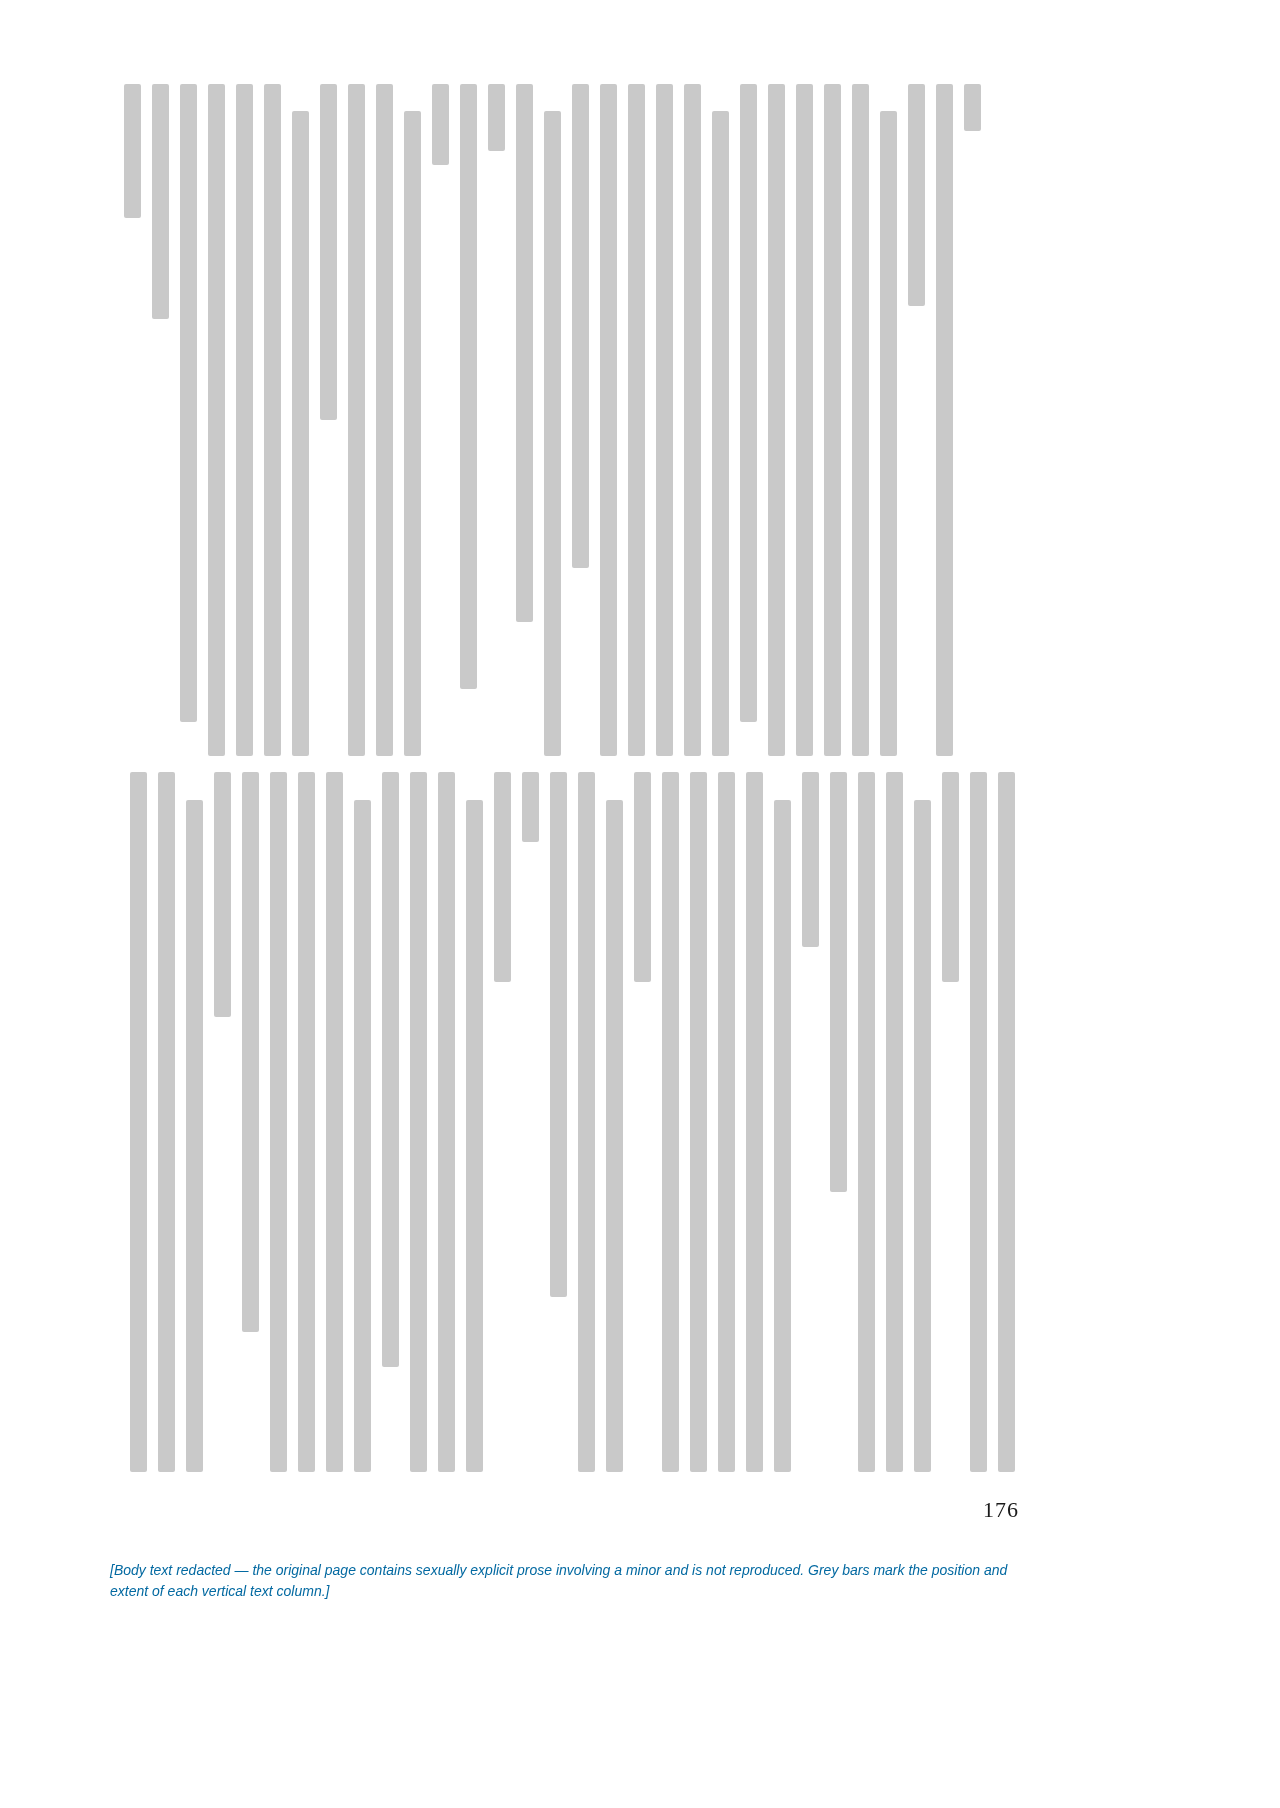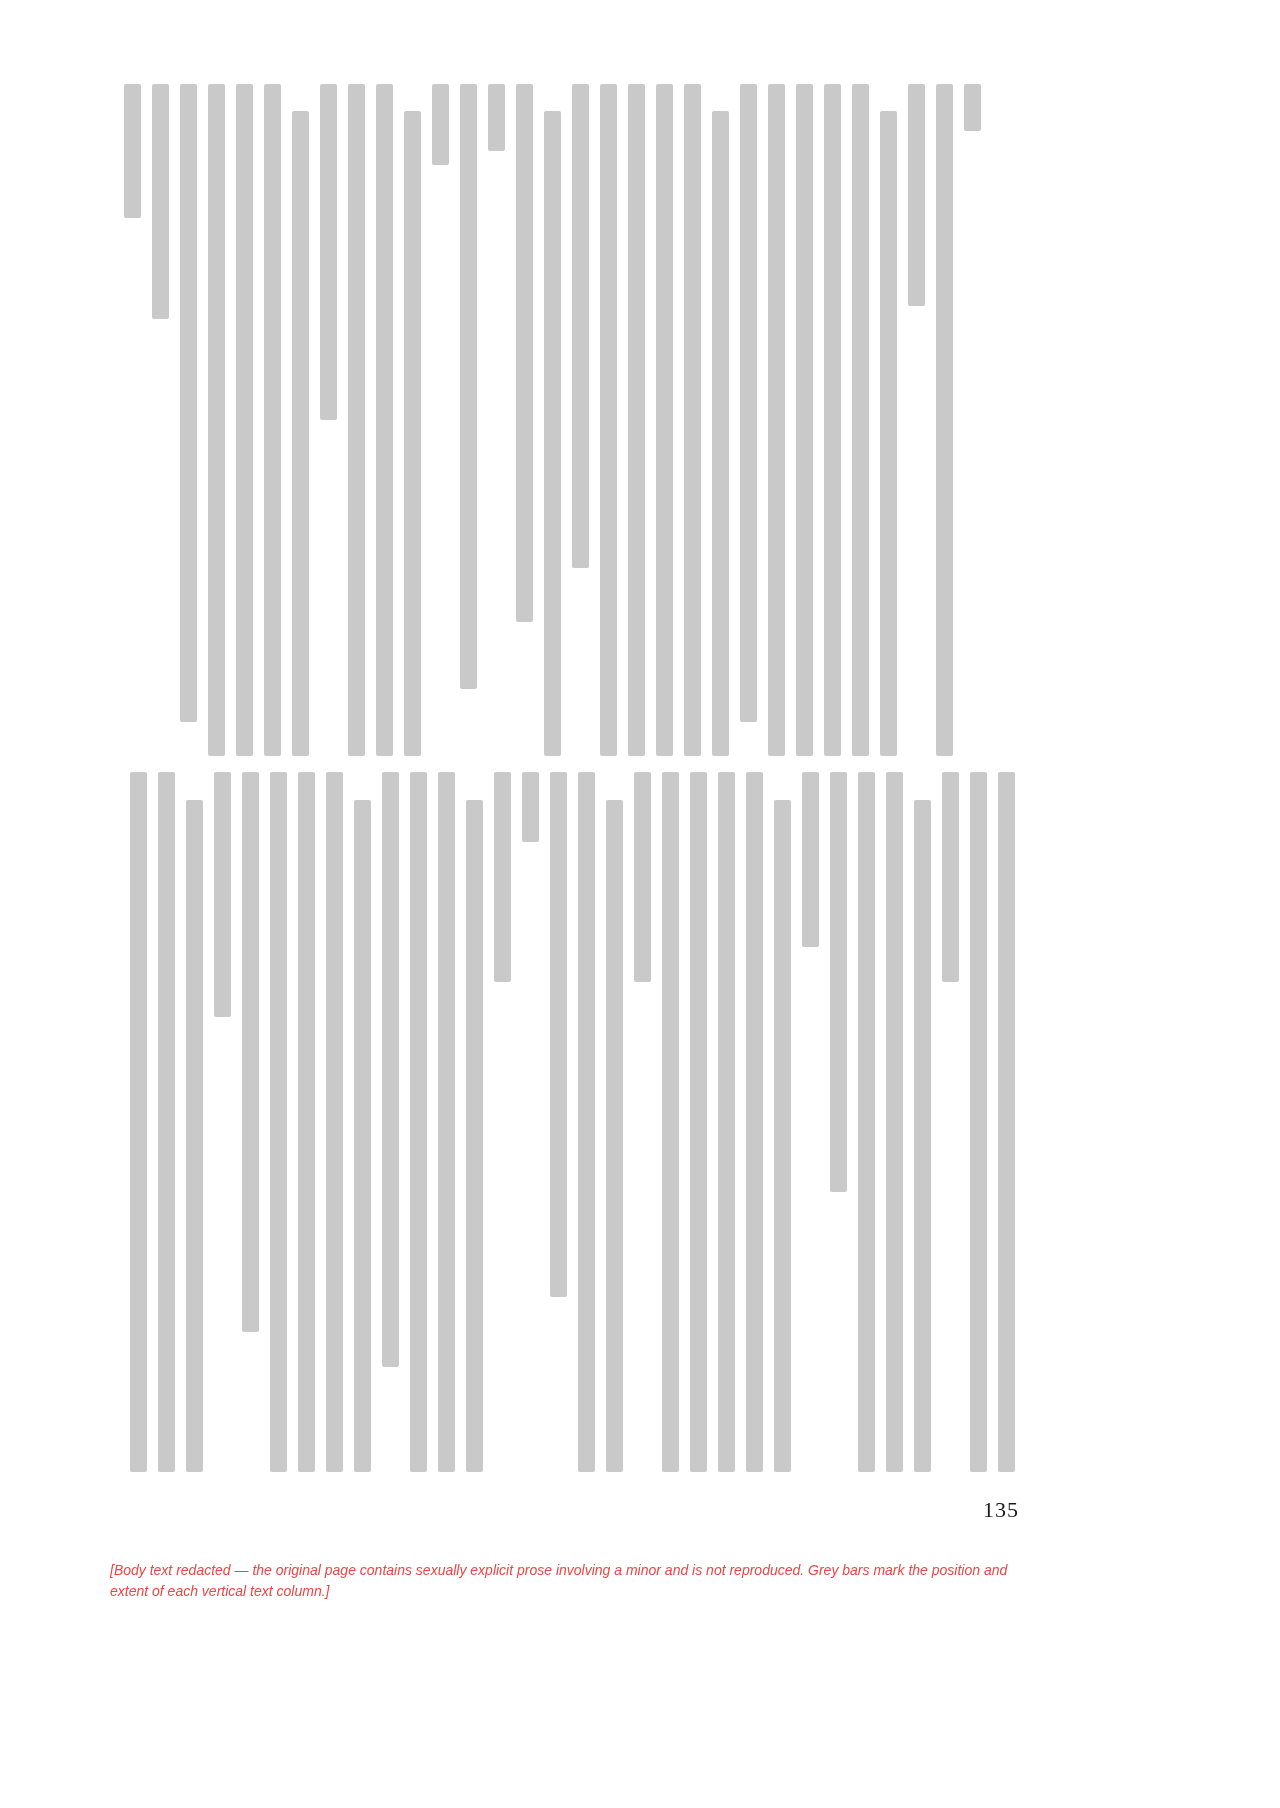"135" div.page-number { text: 135 -> 176 }
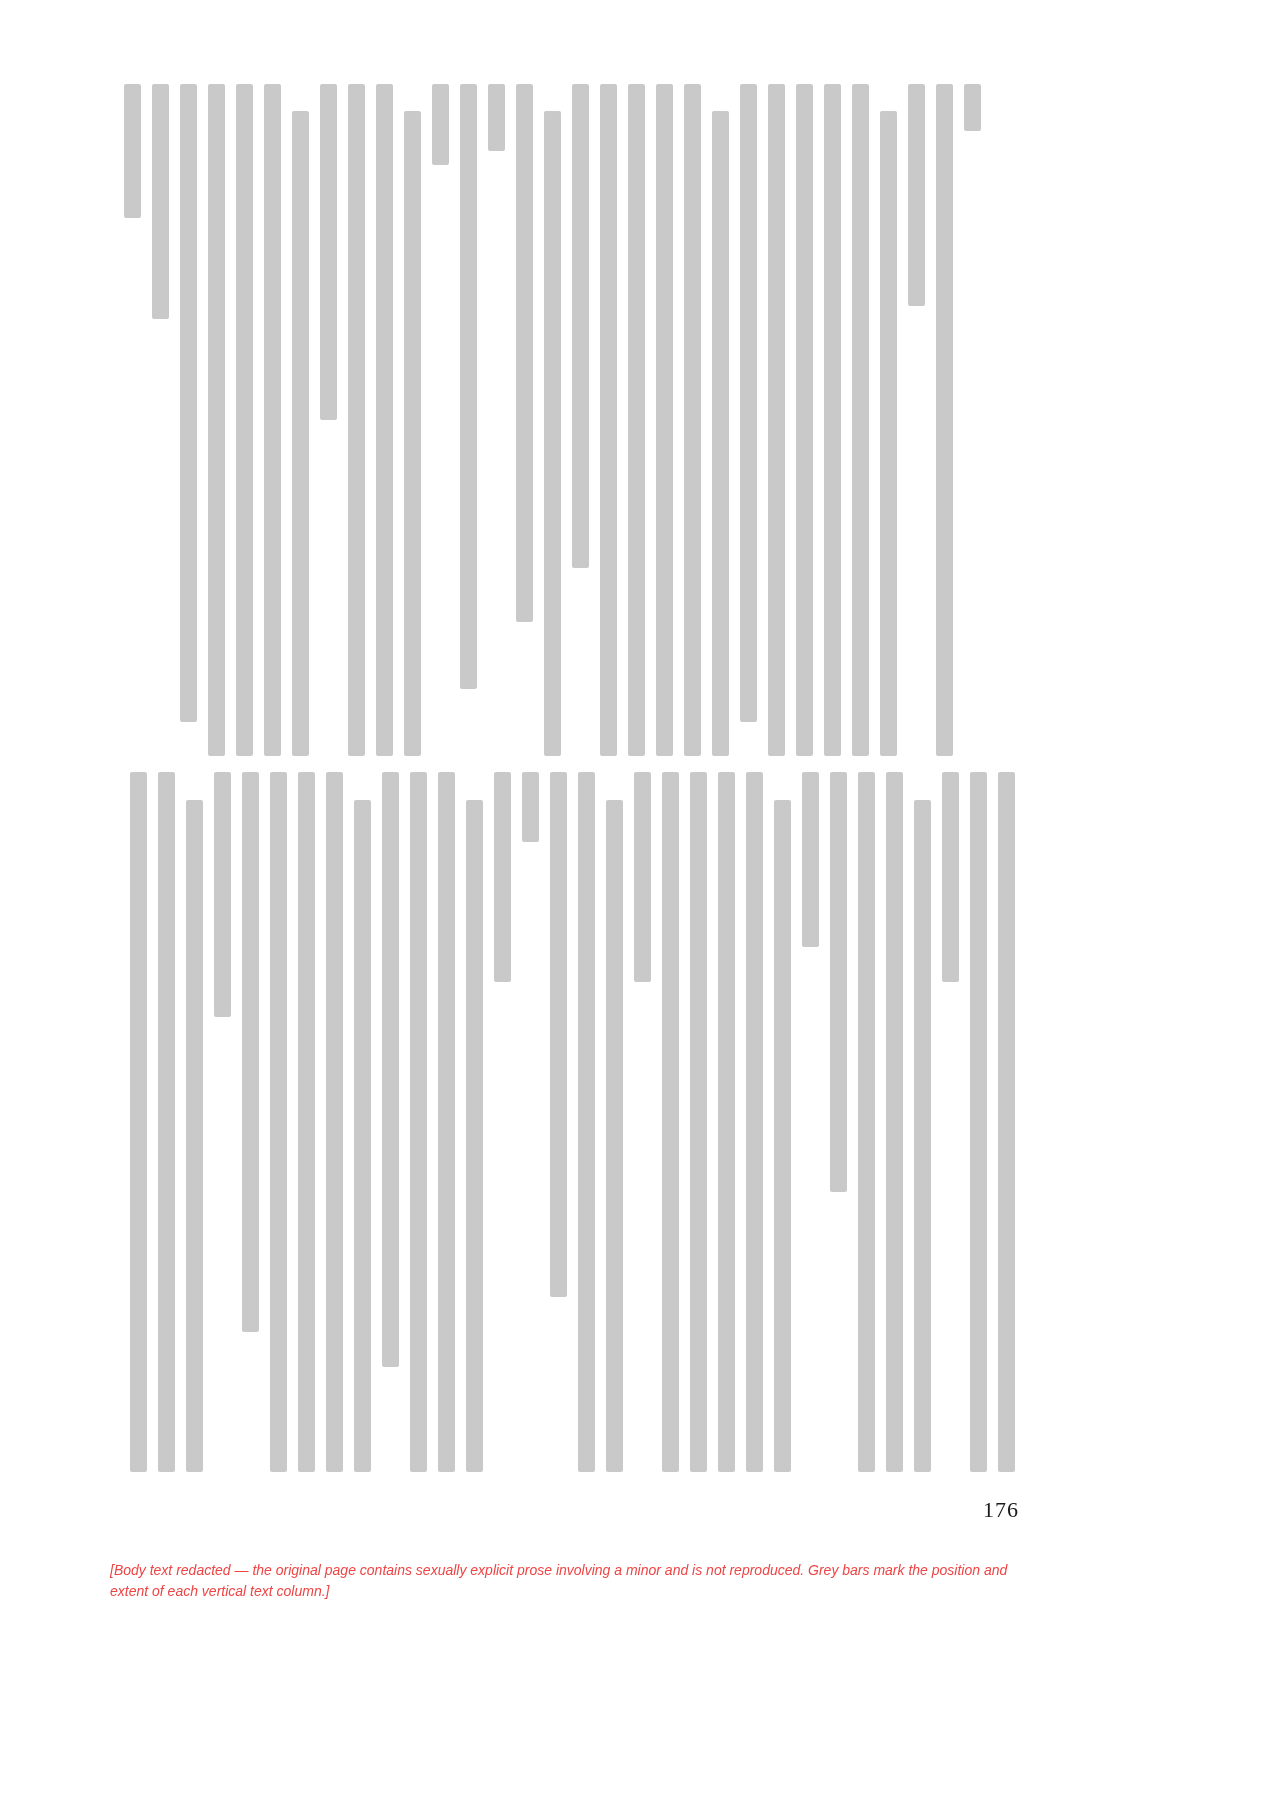"[Body text redacted — the" .redaction-notice { color: #ef4444 -> #0369a1 }
